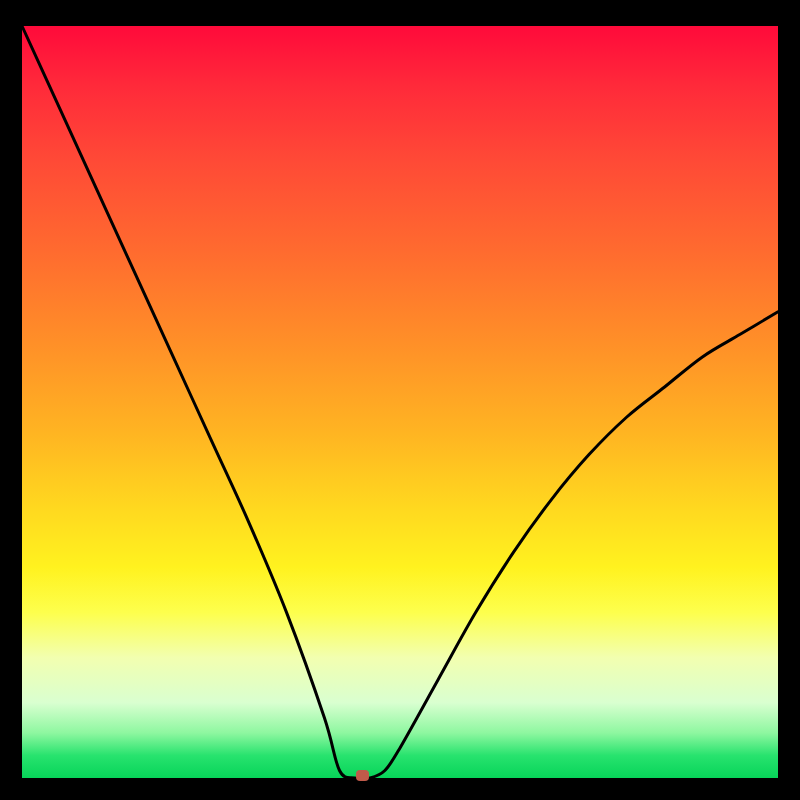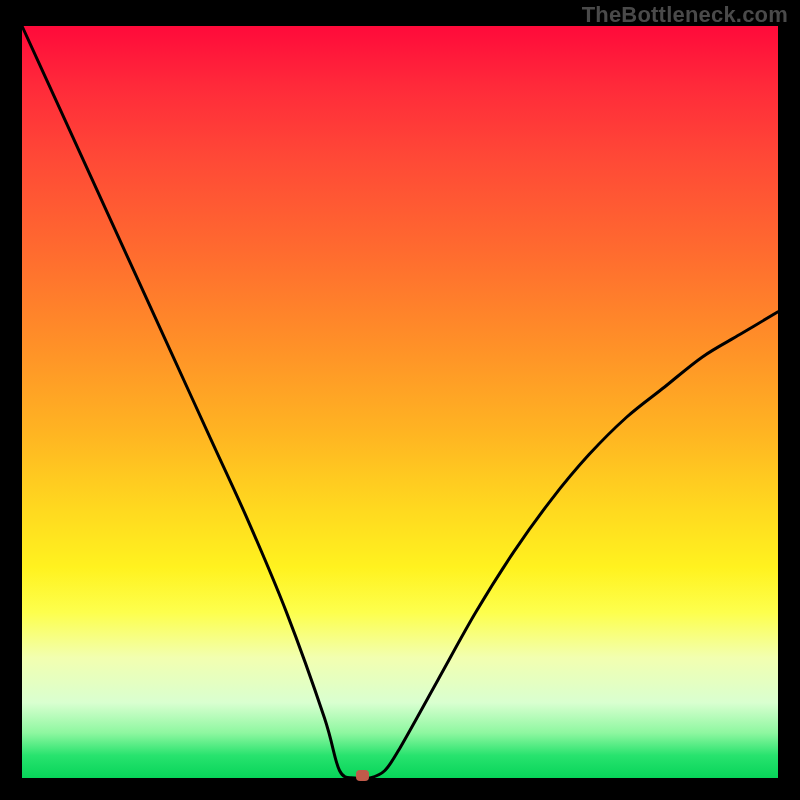"TheBottleneck.com" div.watermark { html: <div>TheBottleneck.com</div> -> none }
